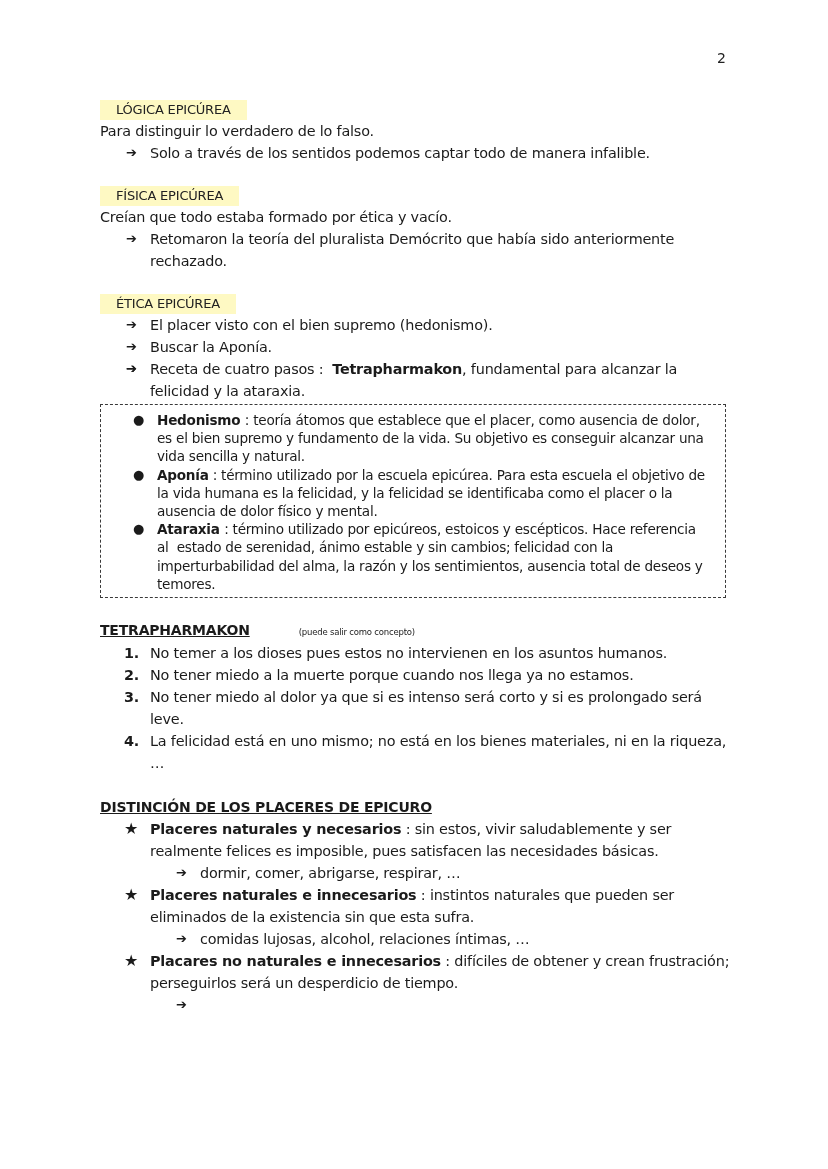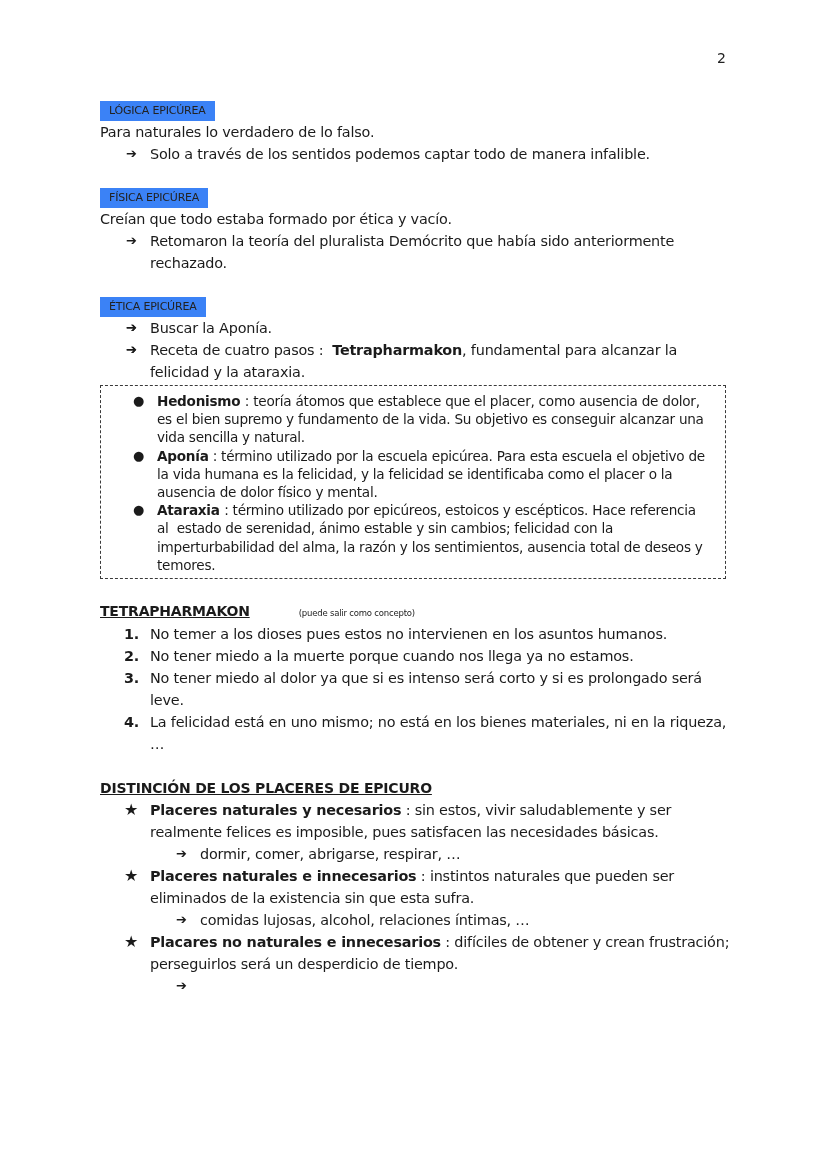"LÓGICA EPICÚREA" .hl-heading { background: #3b82f6 -> #fef9c3; font-size: 11px -> 13px; padding: 0 9px -> 0 16px }
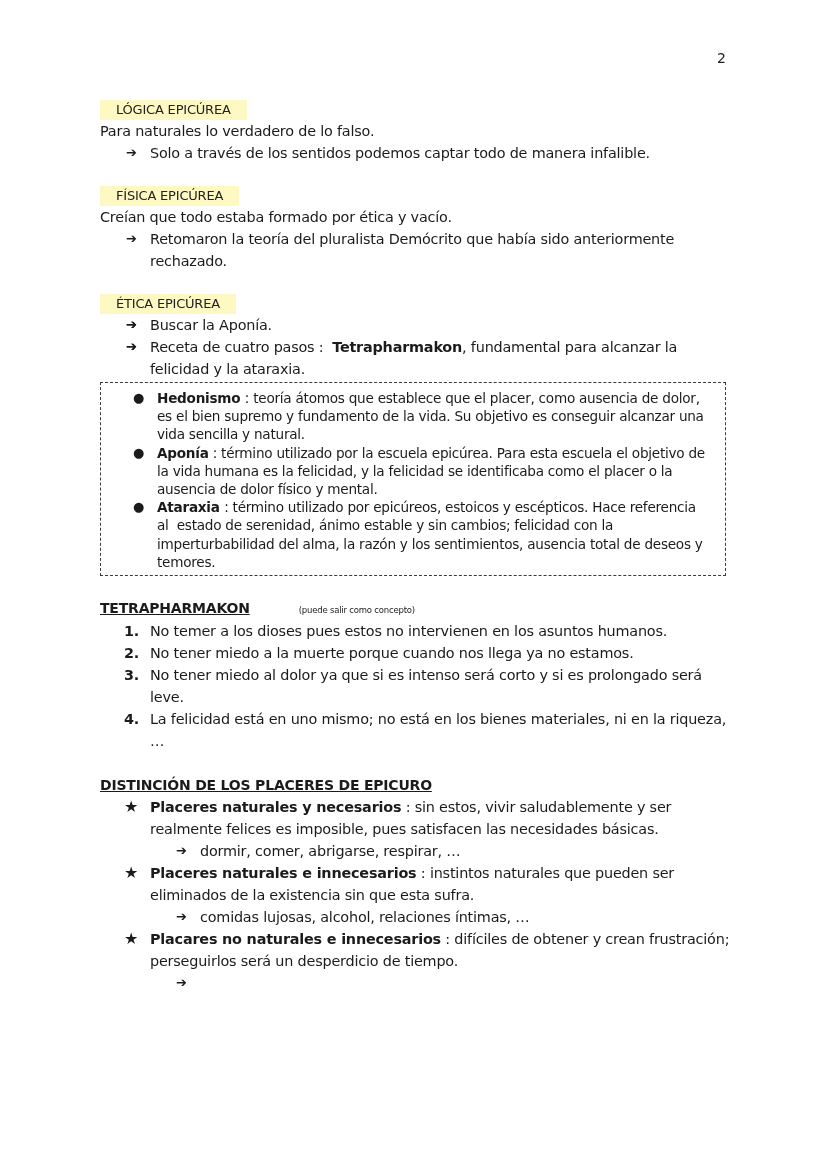"Para naturales lo verdadero de" span.plain { text: naturales -> distinguir }
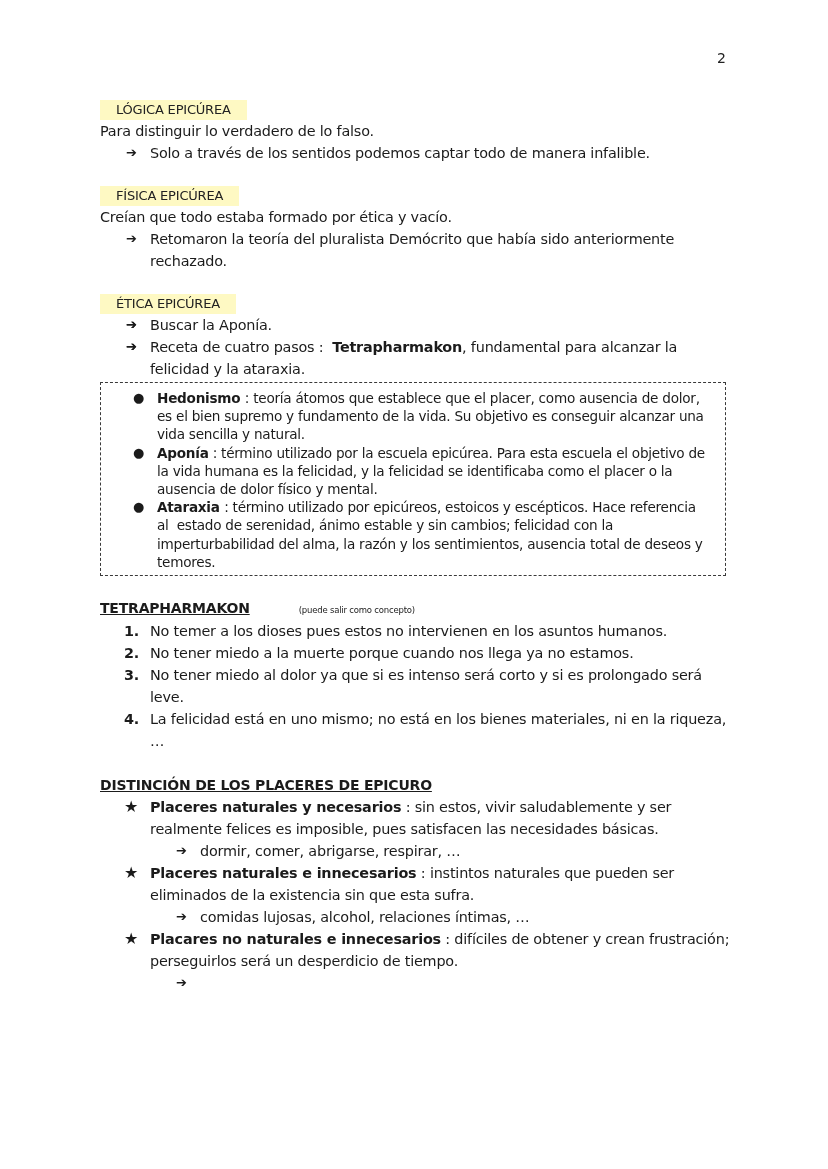"El placer visto con el" span { html: none -> <span>El placer visto con el bien supremo (hedonismo).</span> }
